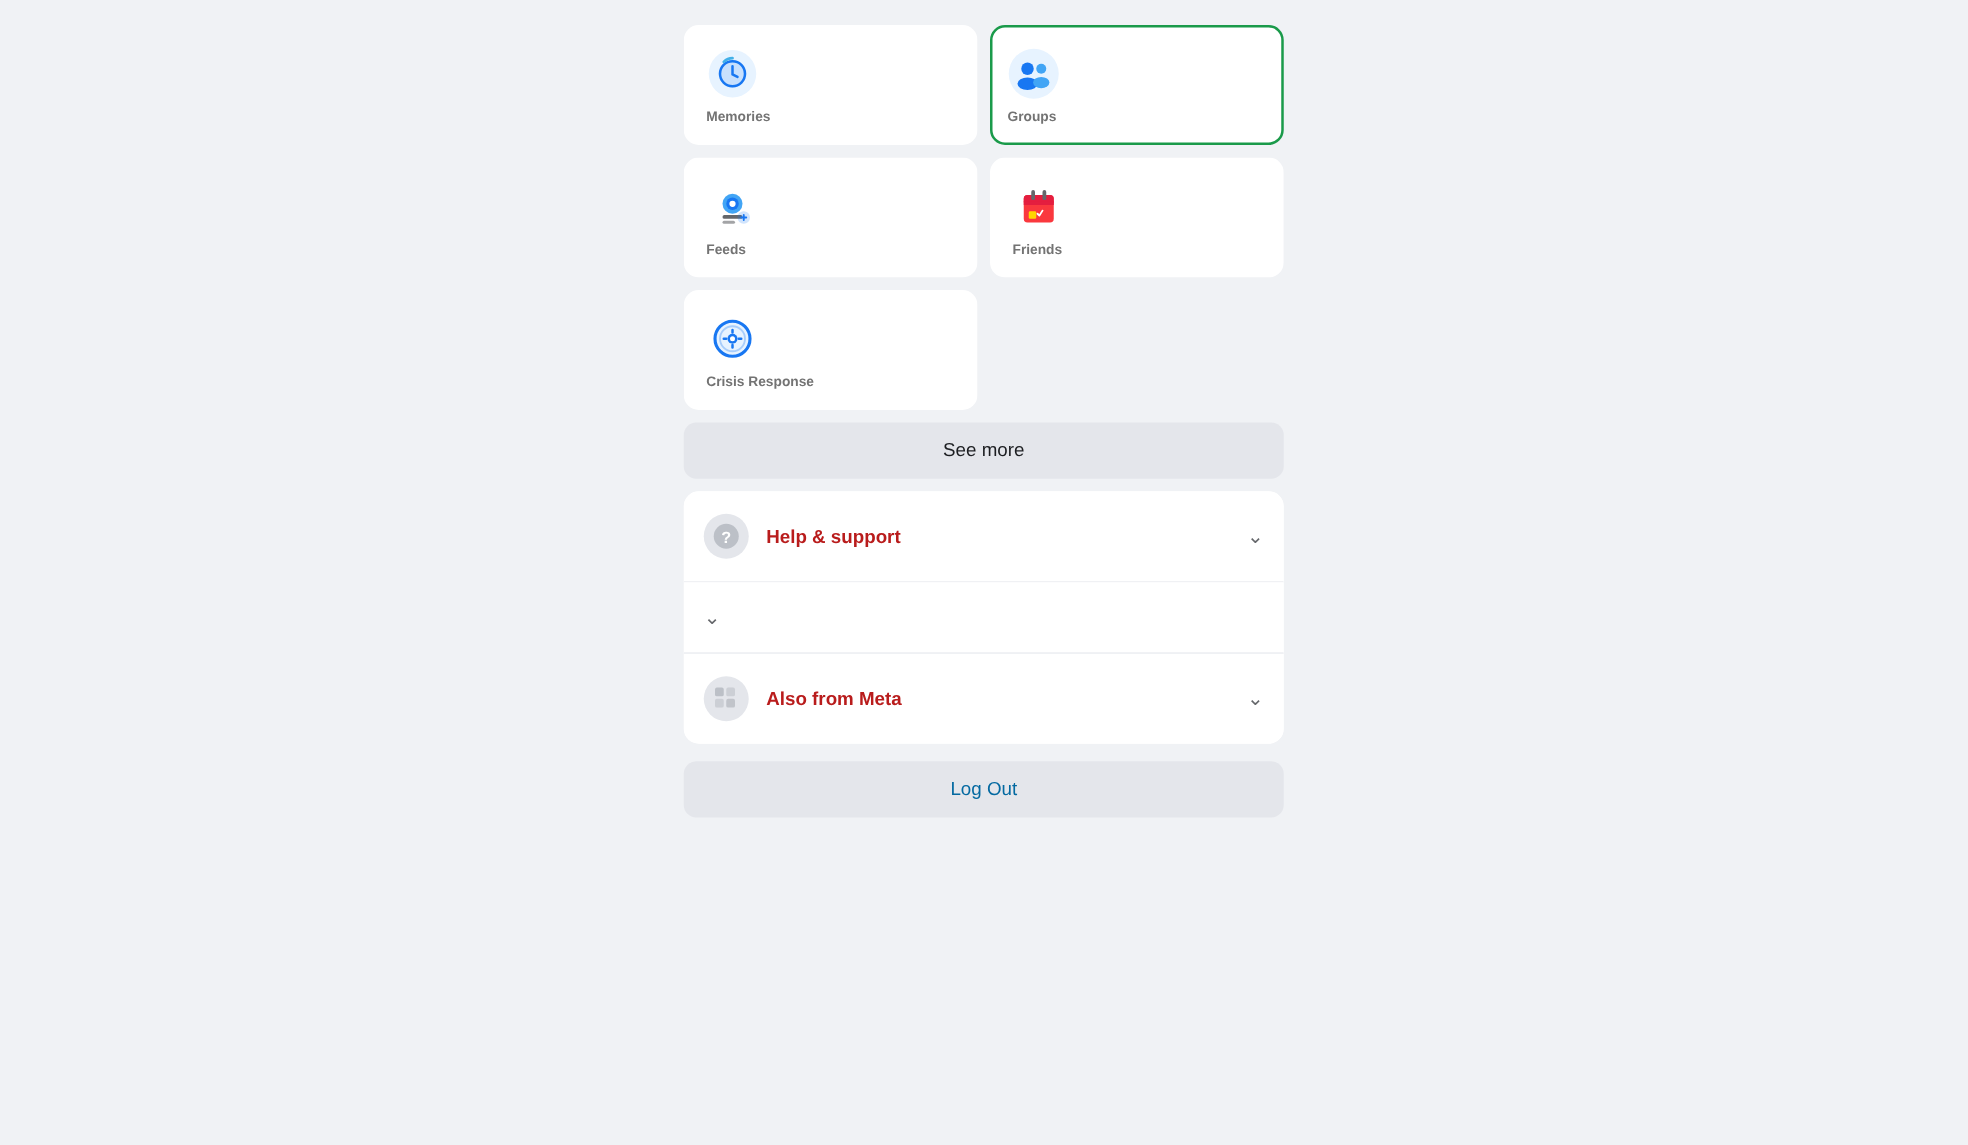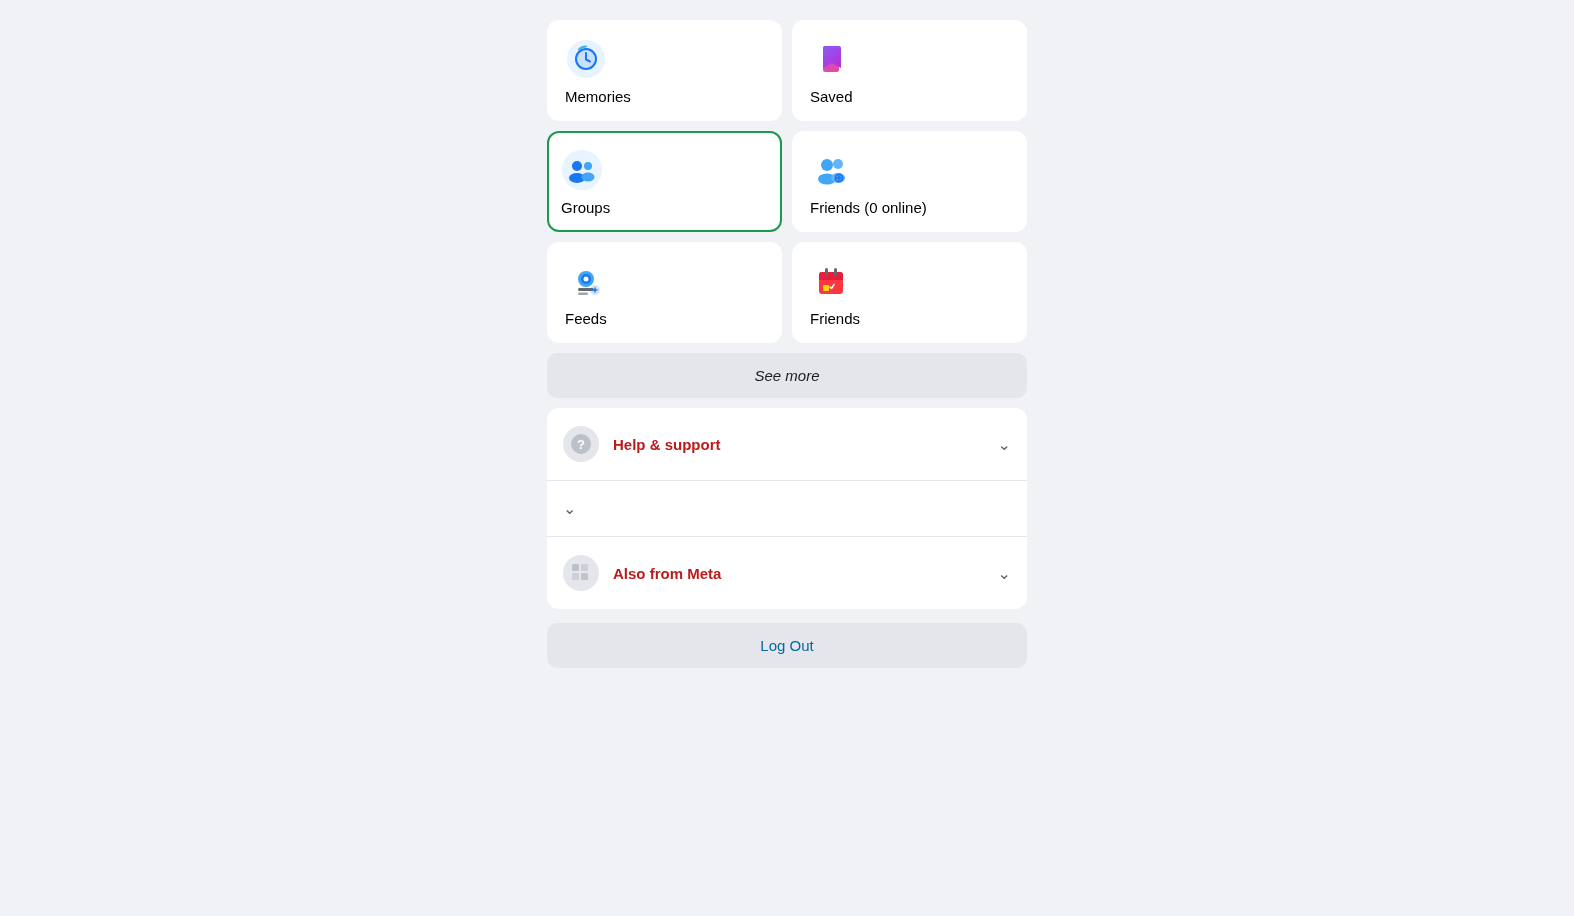"Memories" .card-label { color: #000000 -> #737373; font-size: 15px -> 11px; font-weight: 400 -> 700 }
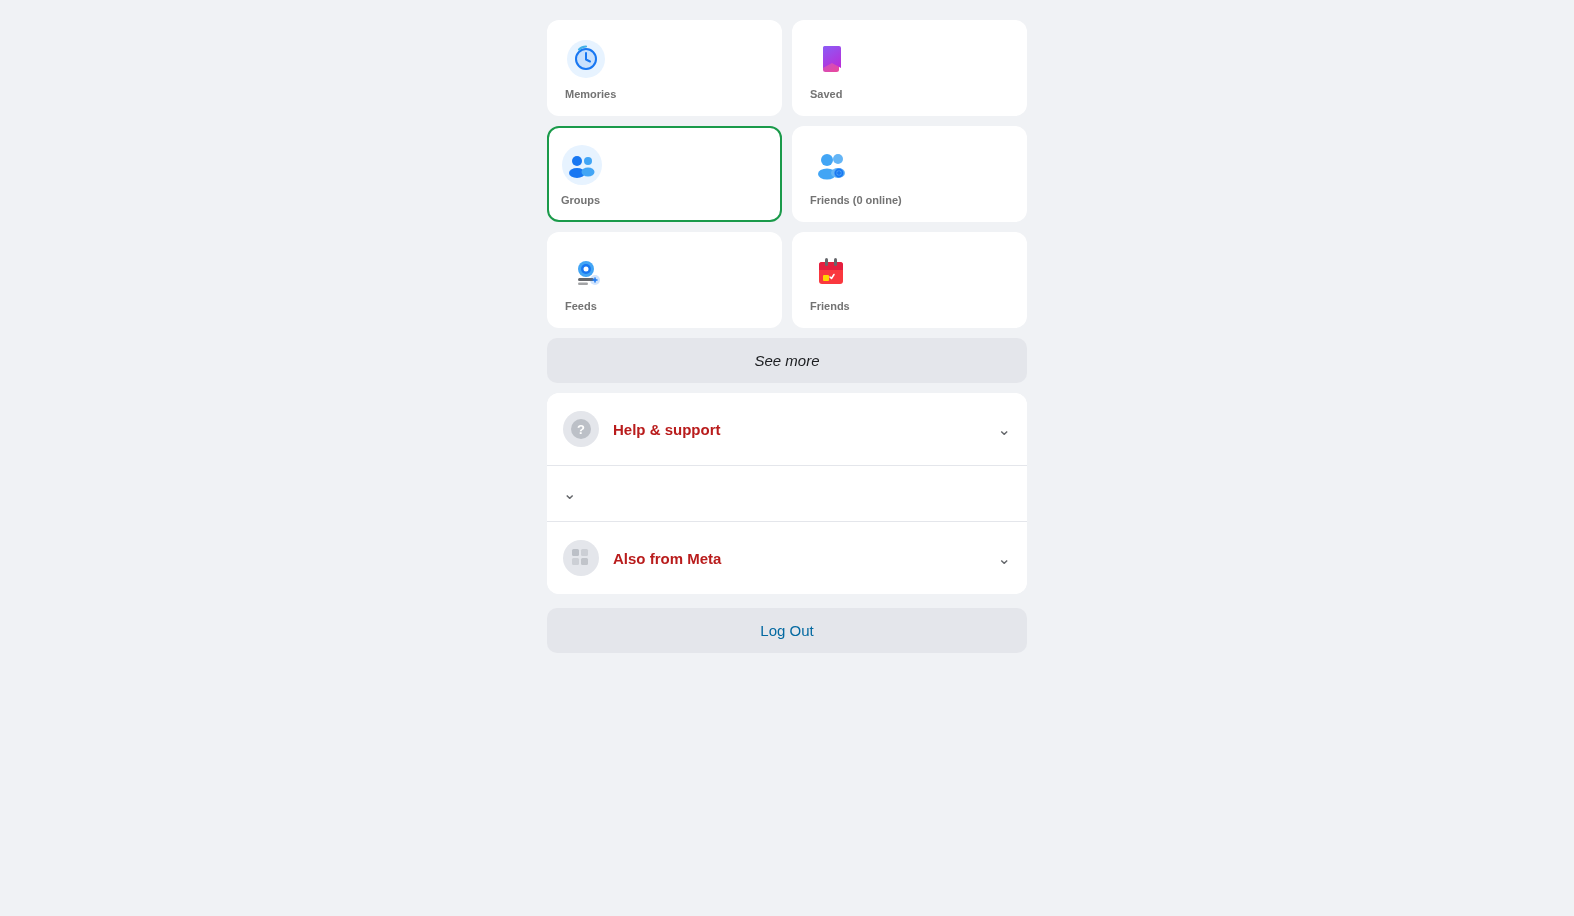"Saved" div.card { html: <div> <div> <svg> <rect></rect> <defs> <linearGradient> <stop></stop> <stop></stop> </linearGradient> </defs> <path></path> <defs> <linearGradient> <stop></stop> <stop></stop> </linearGradient> </defs> </svg> </div> <div>Saved</div> </div> -> none }
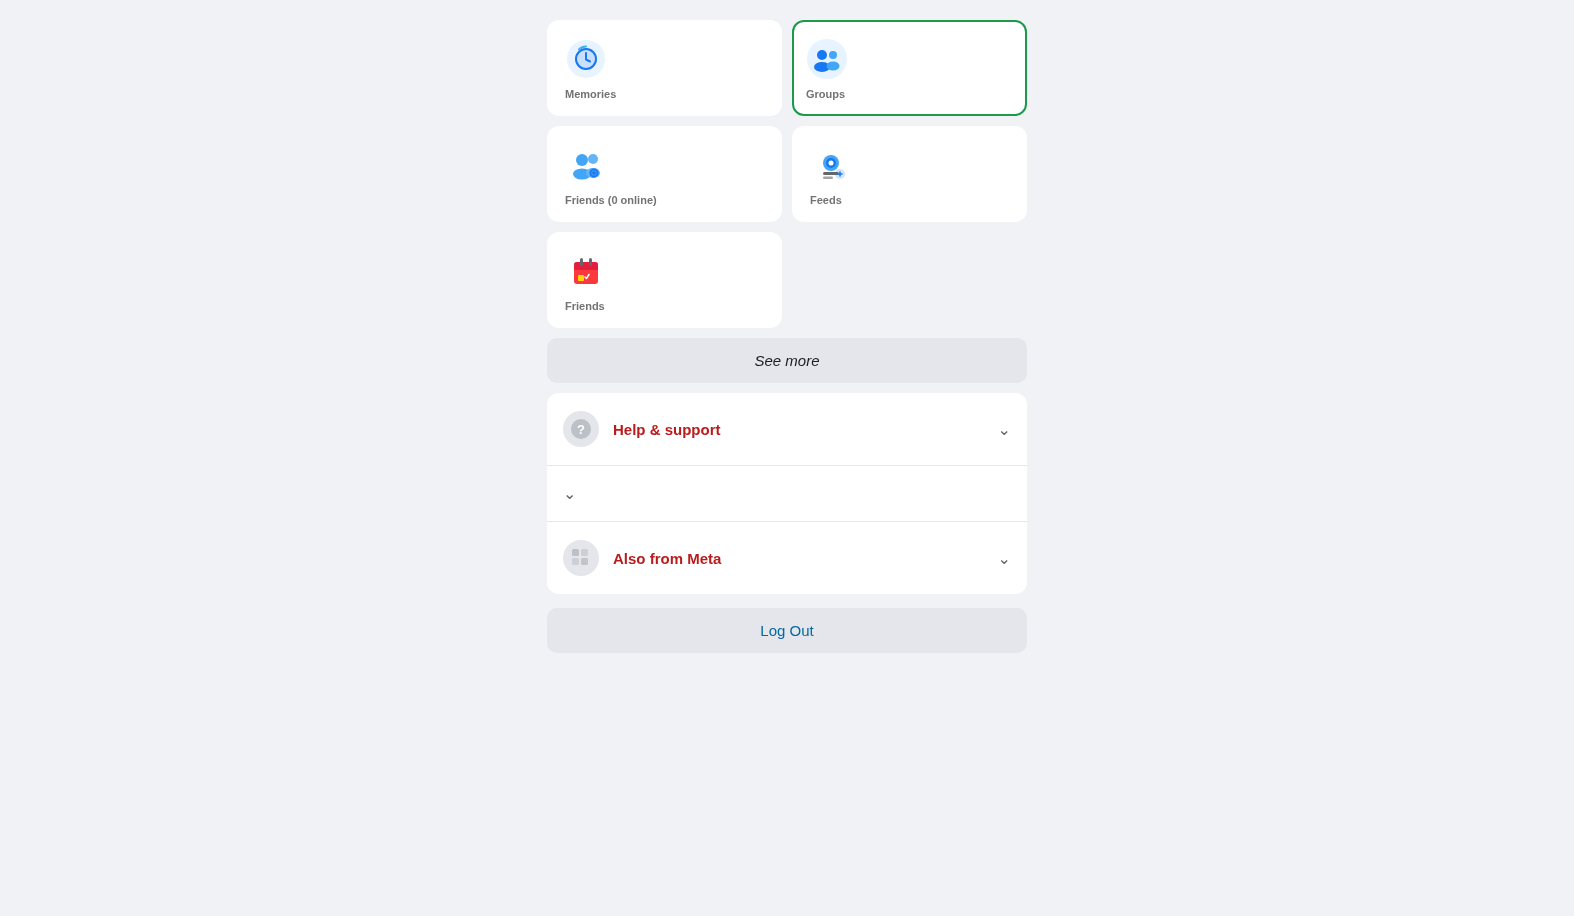"Friends (0 online)" div.card { html: <div> <div> <svg> <circle></circle> <circle></circle> <ellipse></ellipse> <ellipse></ellipse> <circle></circle> <circle></circle> <path></path> </svg> </div> <div>Friends (0 online)</div> </div> -> none }
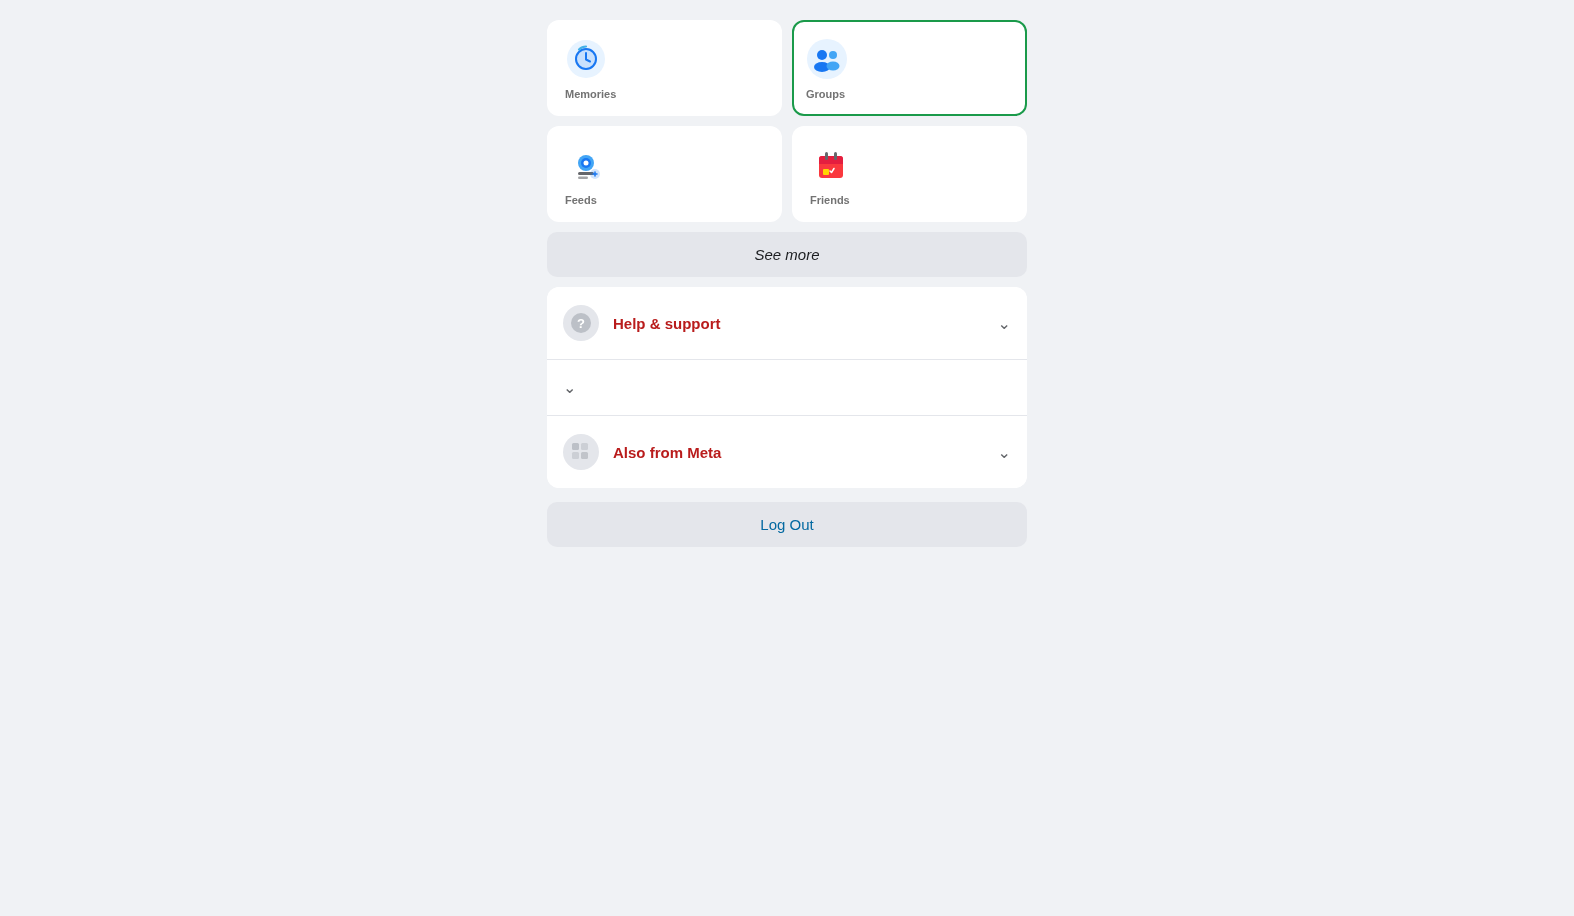"Crisis Response" div.card { html: none -> <div> <div> <svg> <circle></circle> <circle></circle> <path></path> <circle></circle> <circle></circle> </svg> </div> <div>Crisis Response</div> </div> }
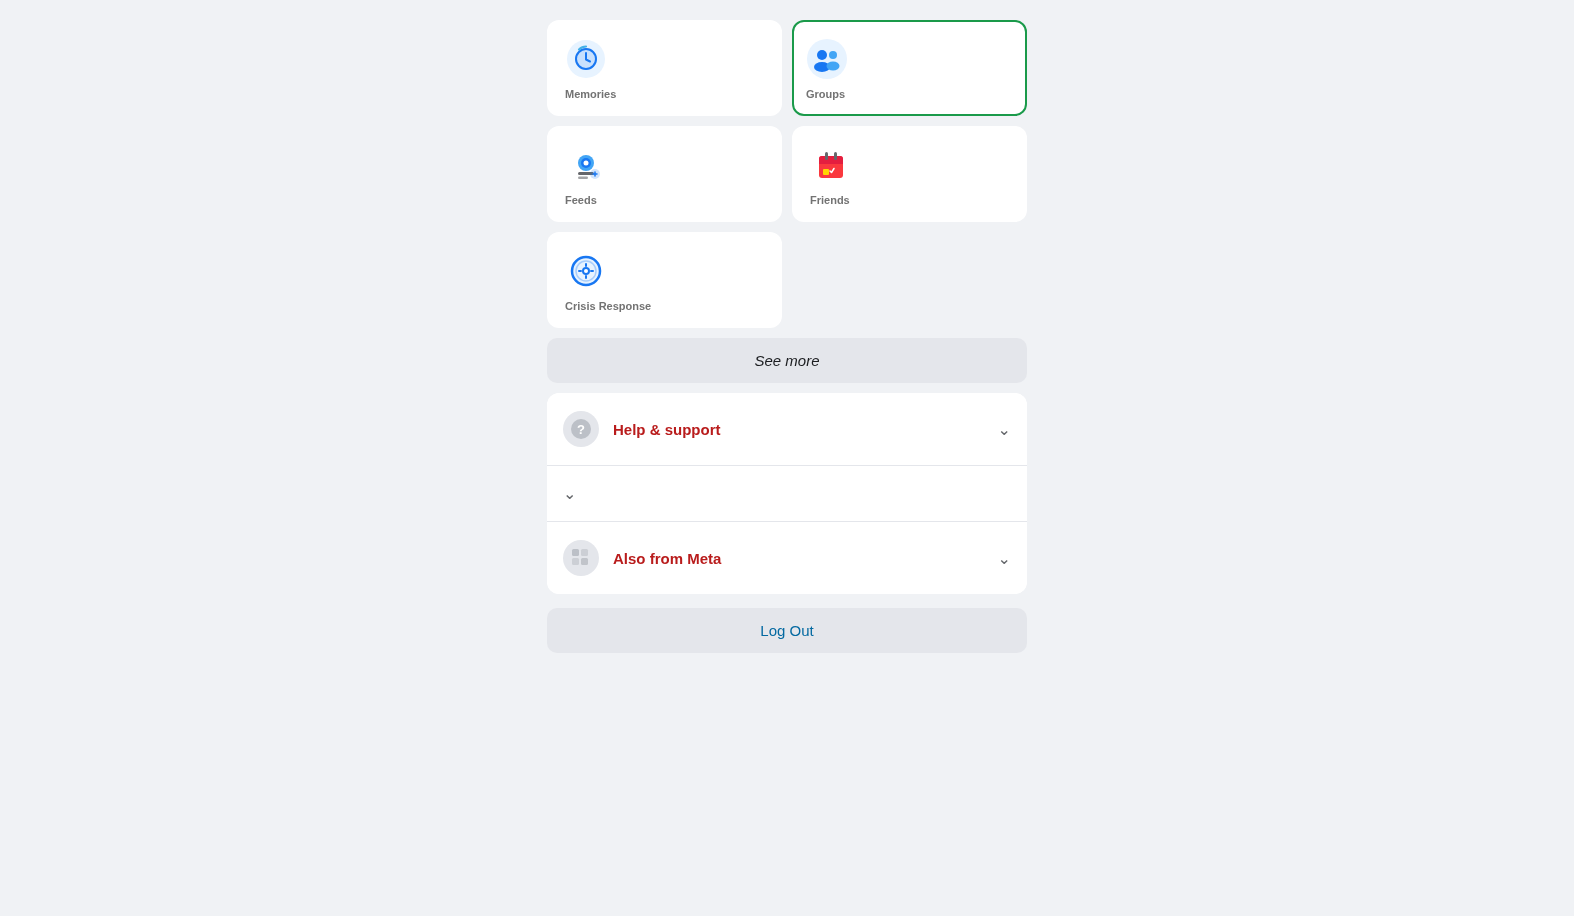"See more" .see-more-btn { font-style: italic -> none }
